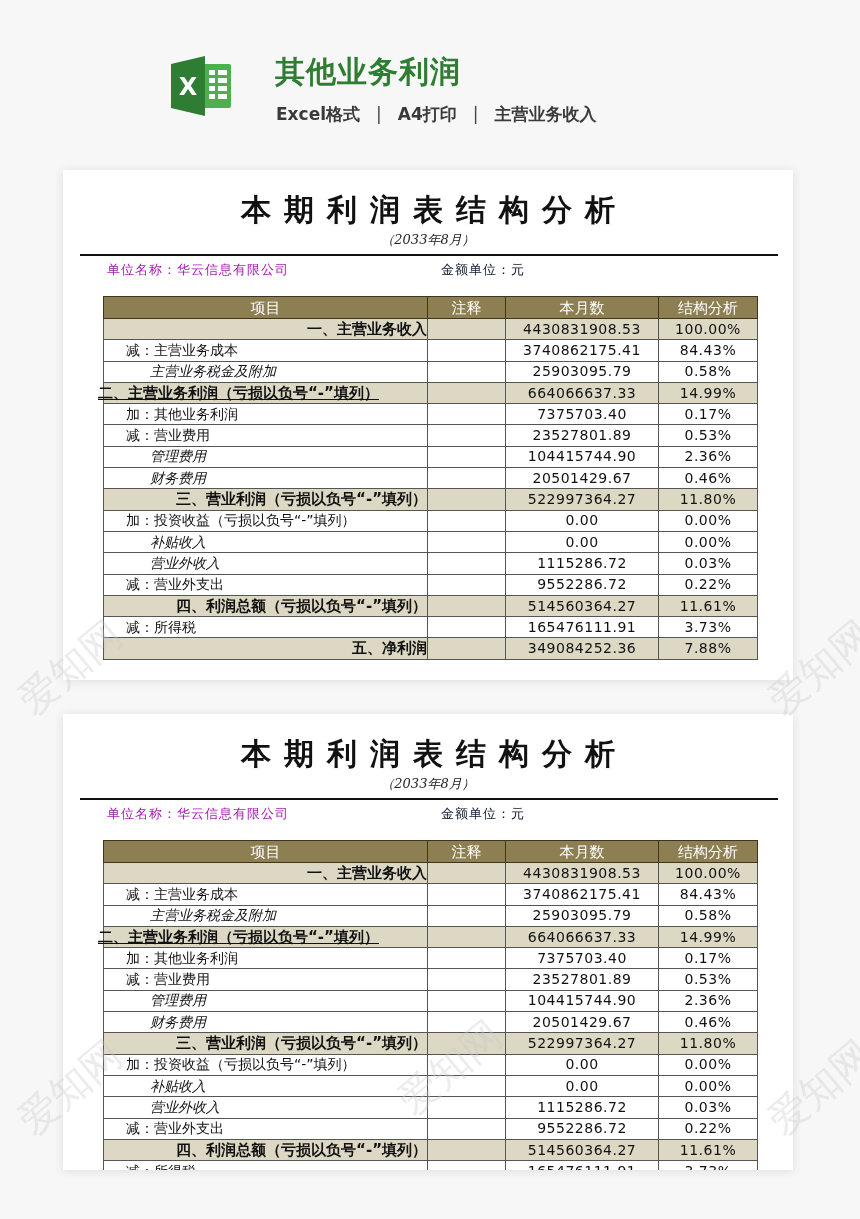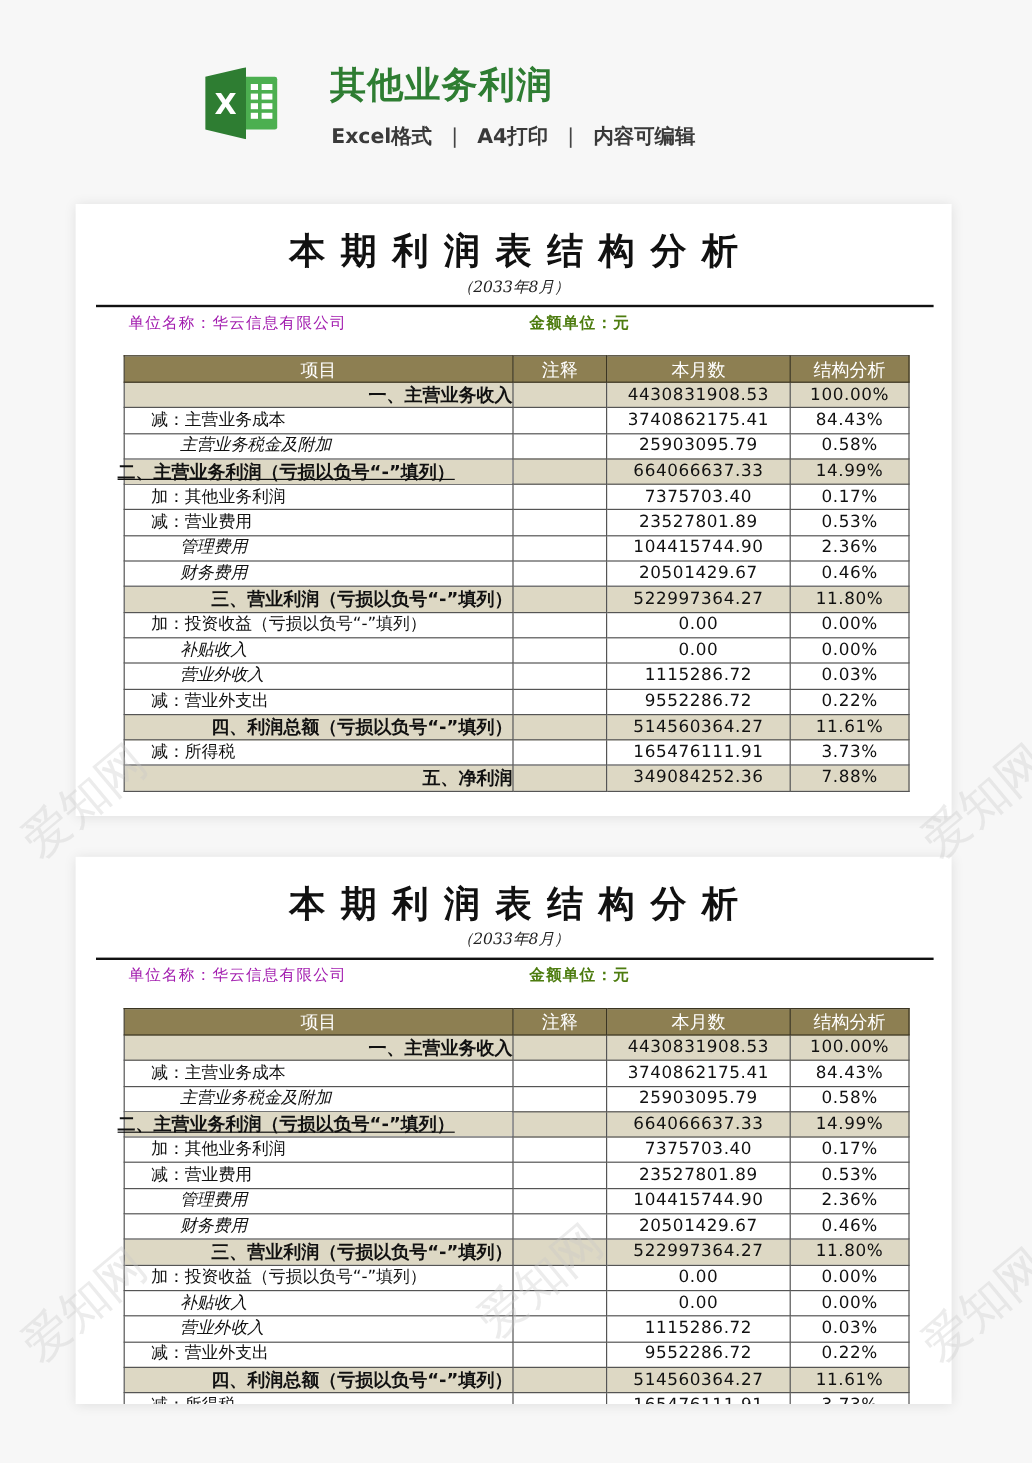"内容可编辑" span { text: 内容可编辑 -> 主营业务收入 }
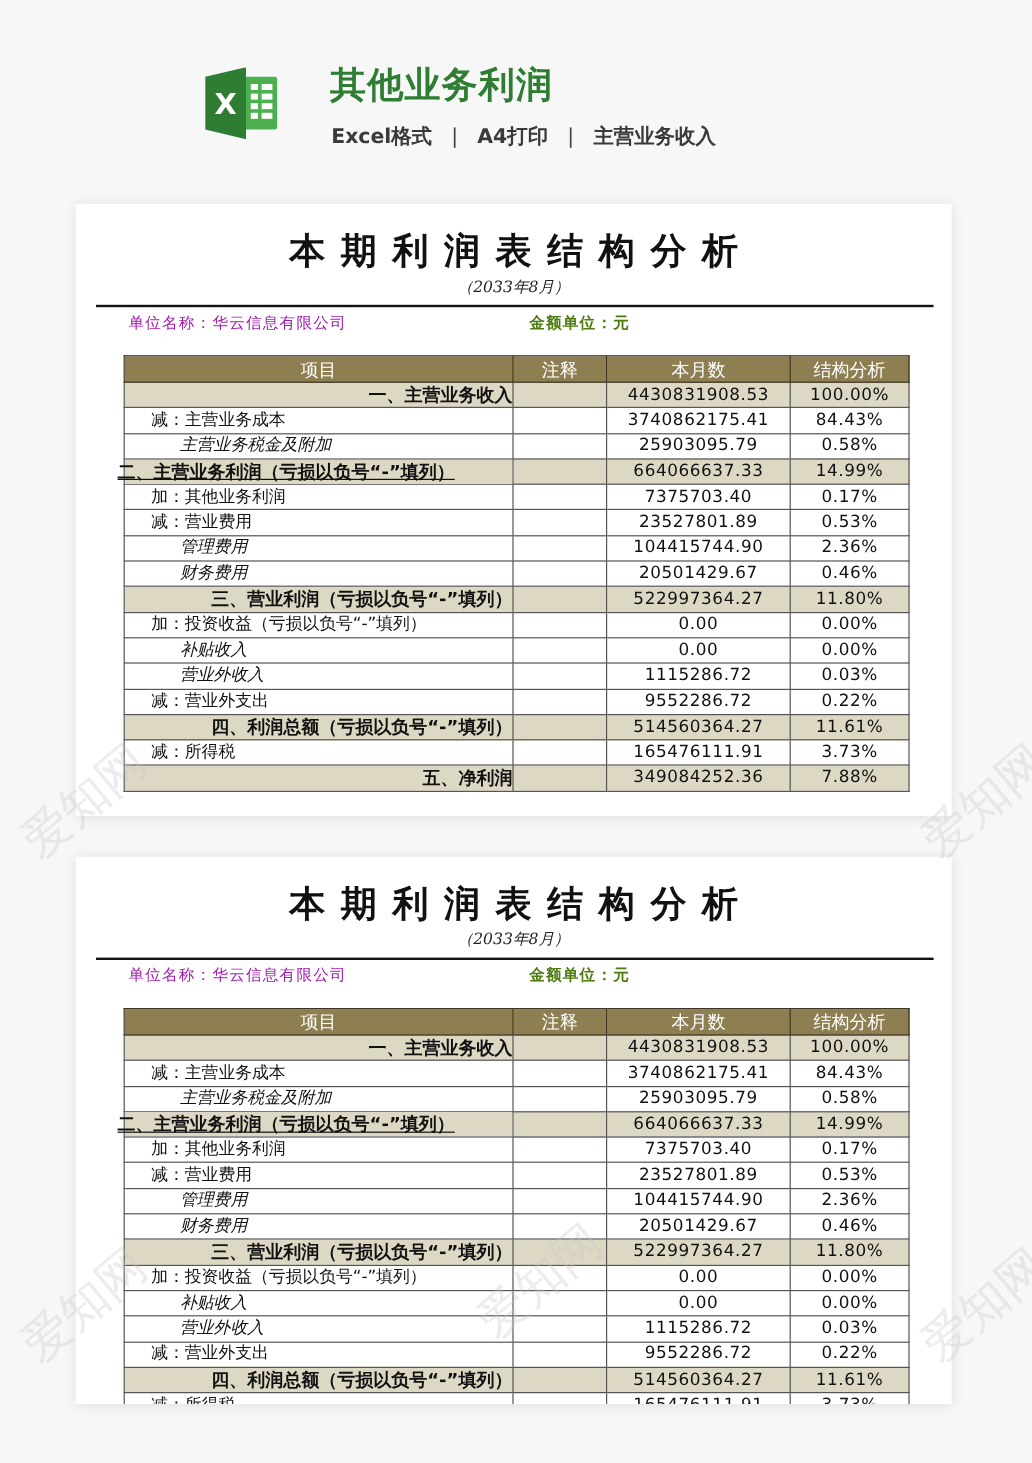"金额单位：元" .meta-right { color: #4d7c0f -> #0f172a; font-weight: bold -> none }
